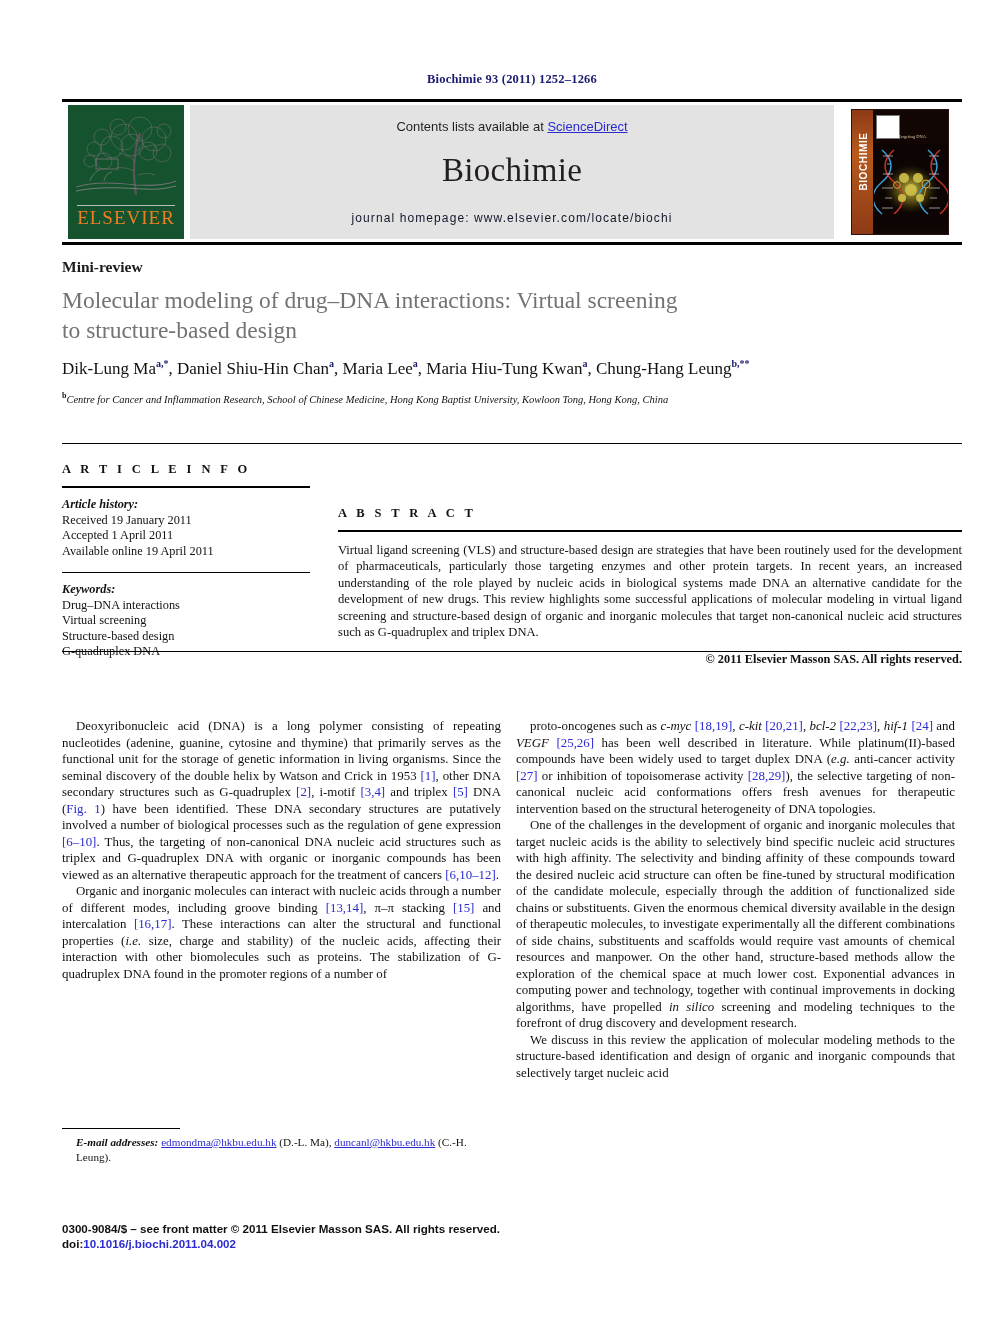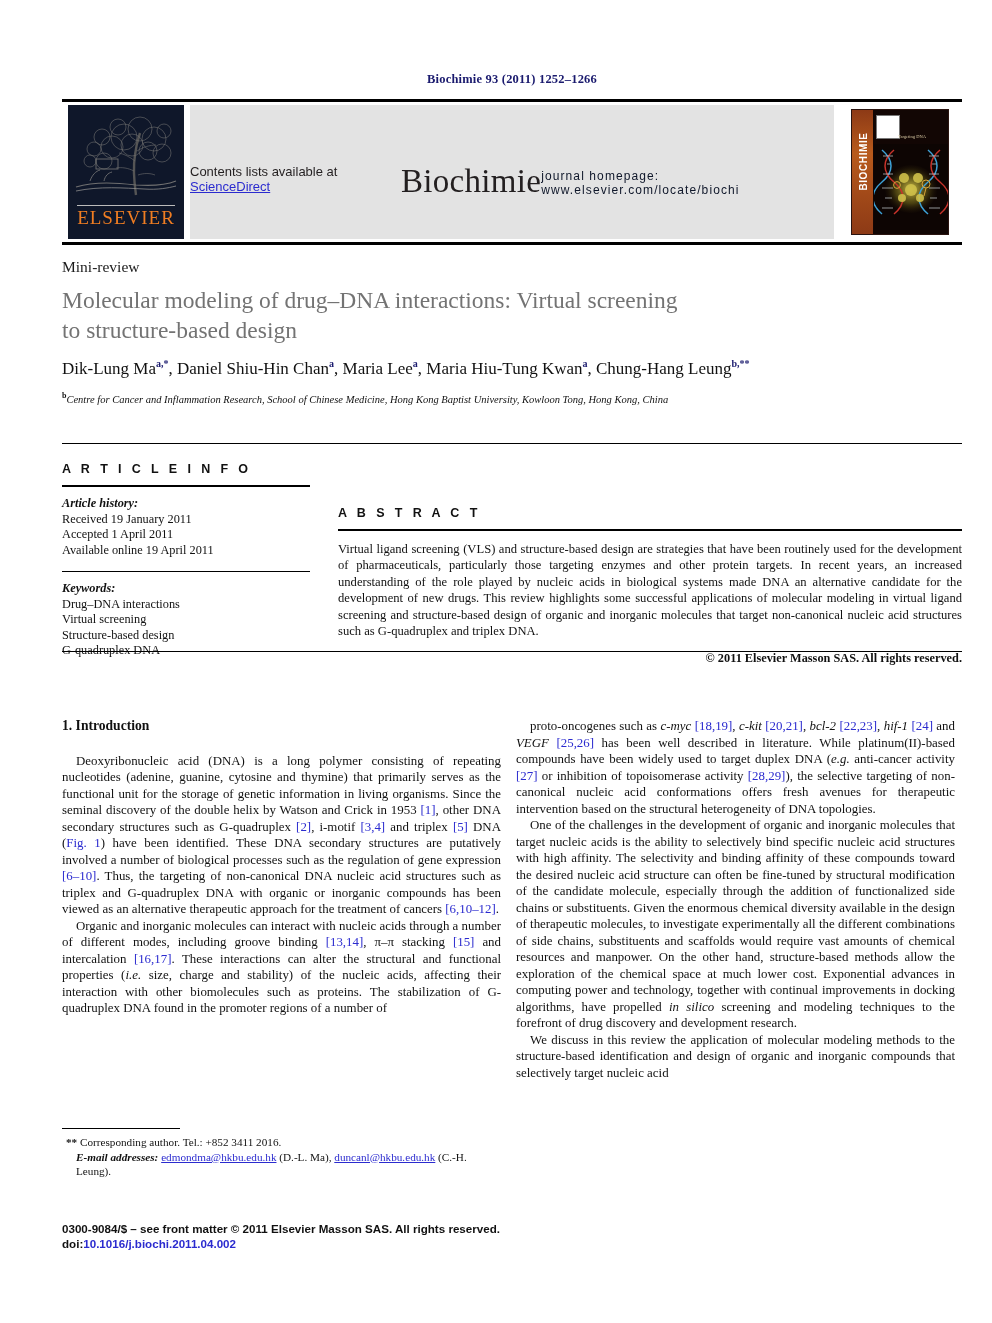"Contents lists available at" .banner .middle { flex-direction: row -> column }
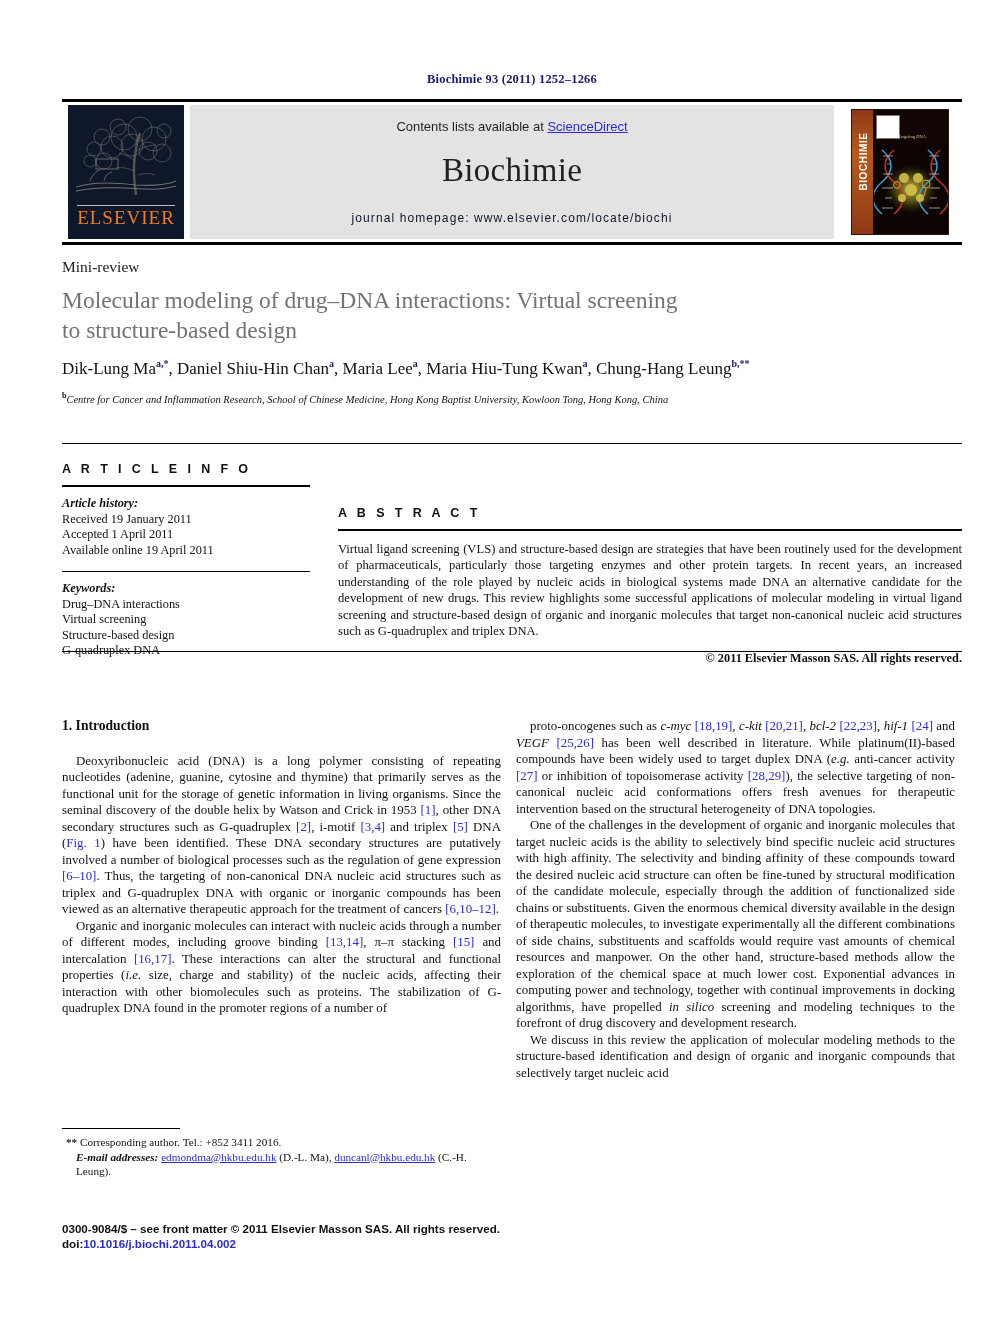"ELSEVIER" .elsevier { background: #0f172a -> #14532d }
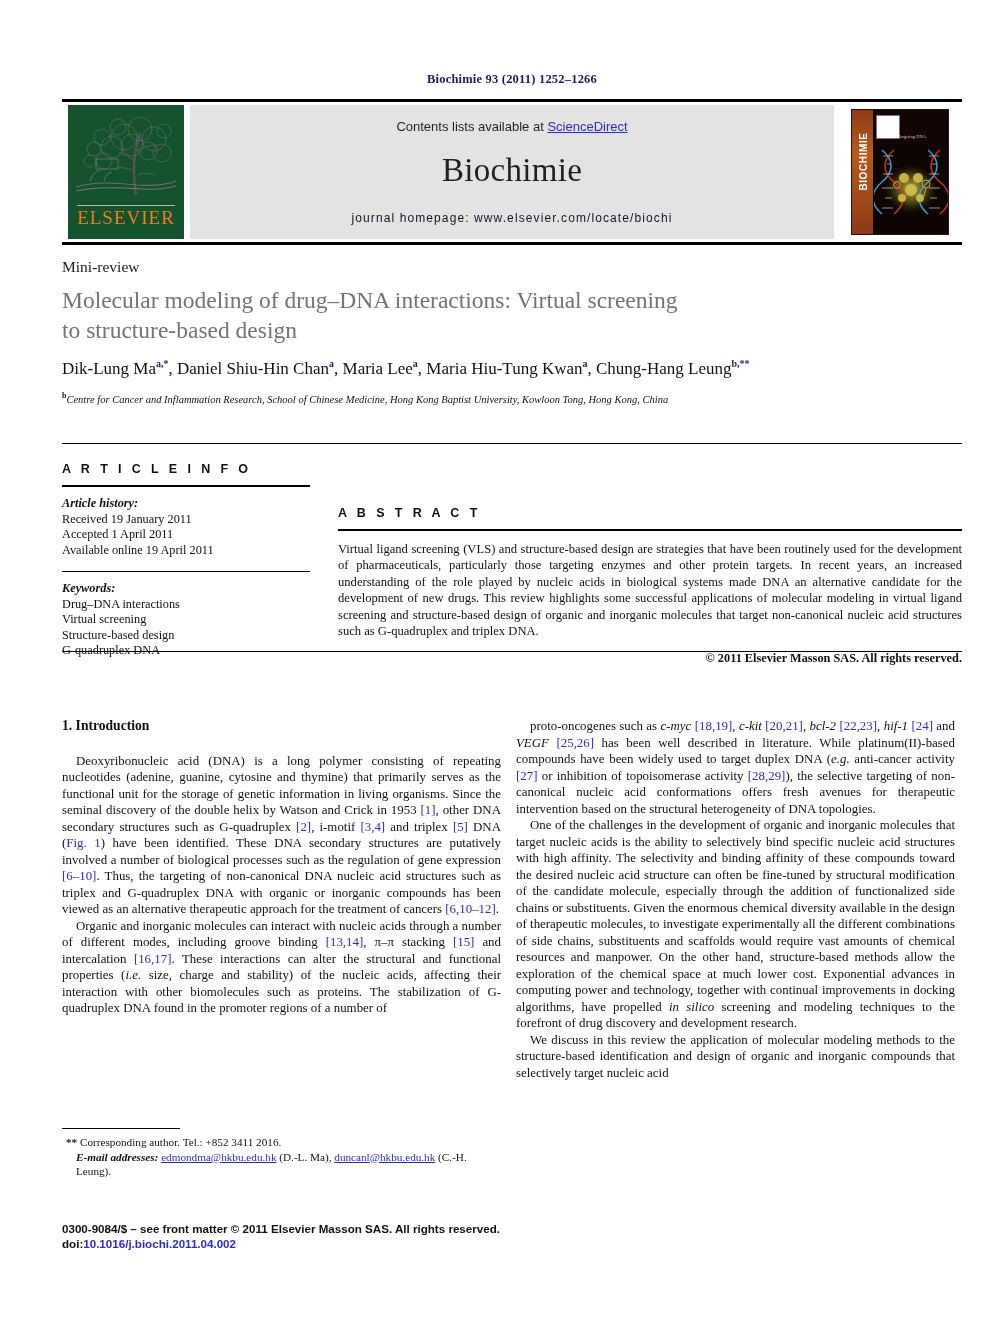"Mini-review" .article-type { font-weight: normal -> bold }
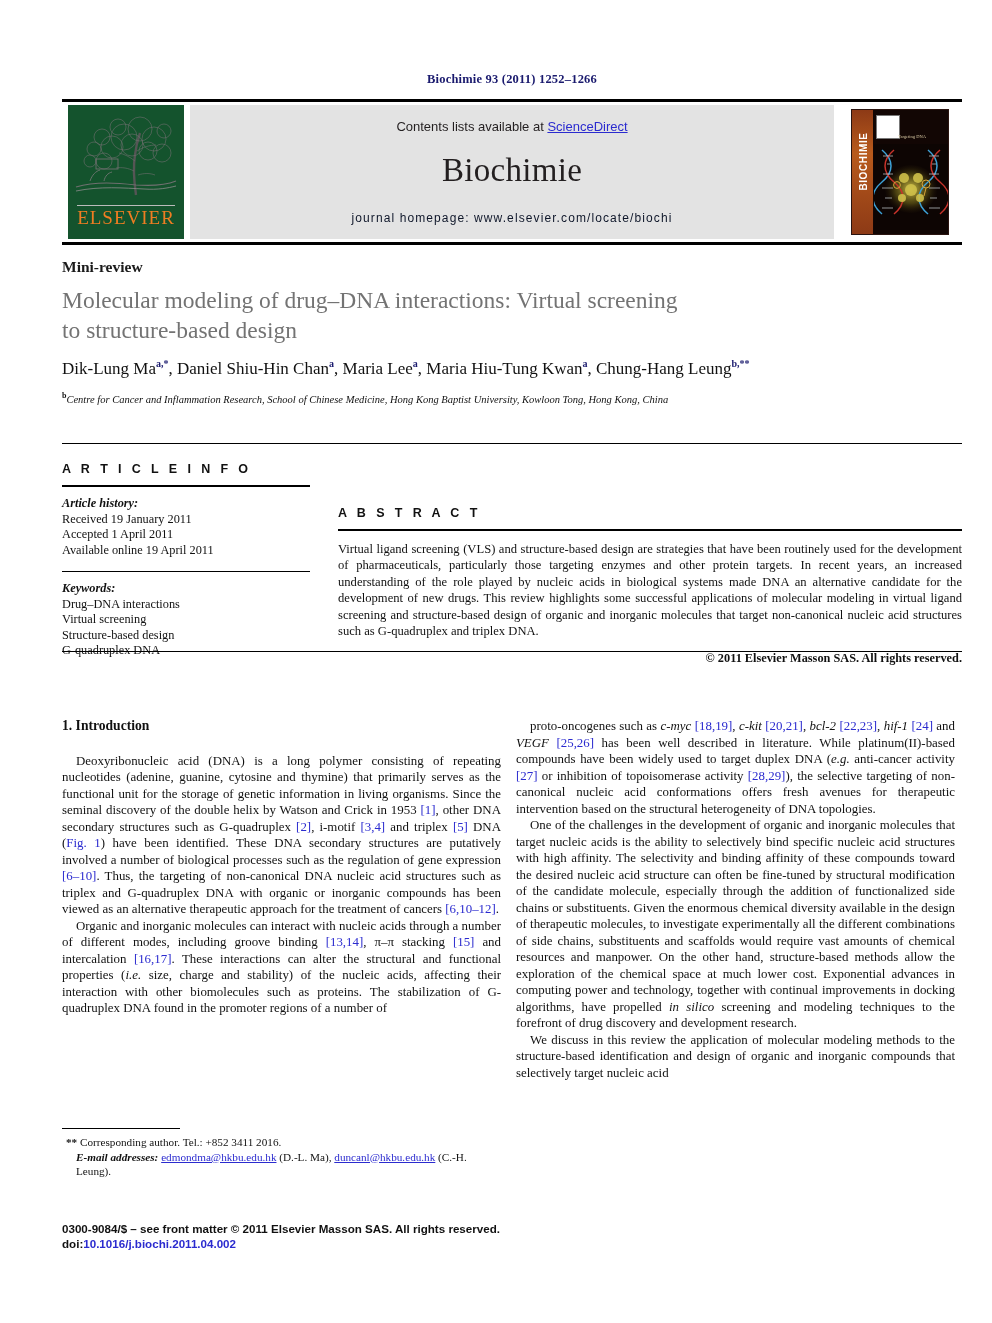"A R T I C" .sec-head { font-family: Liberation Sans, sans-serif -> Liberation Serif, serif }
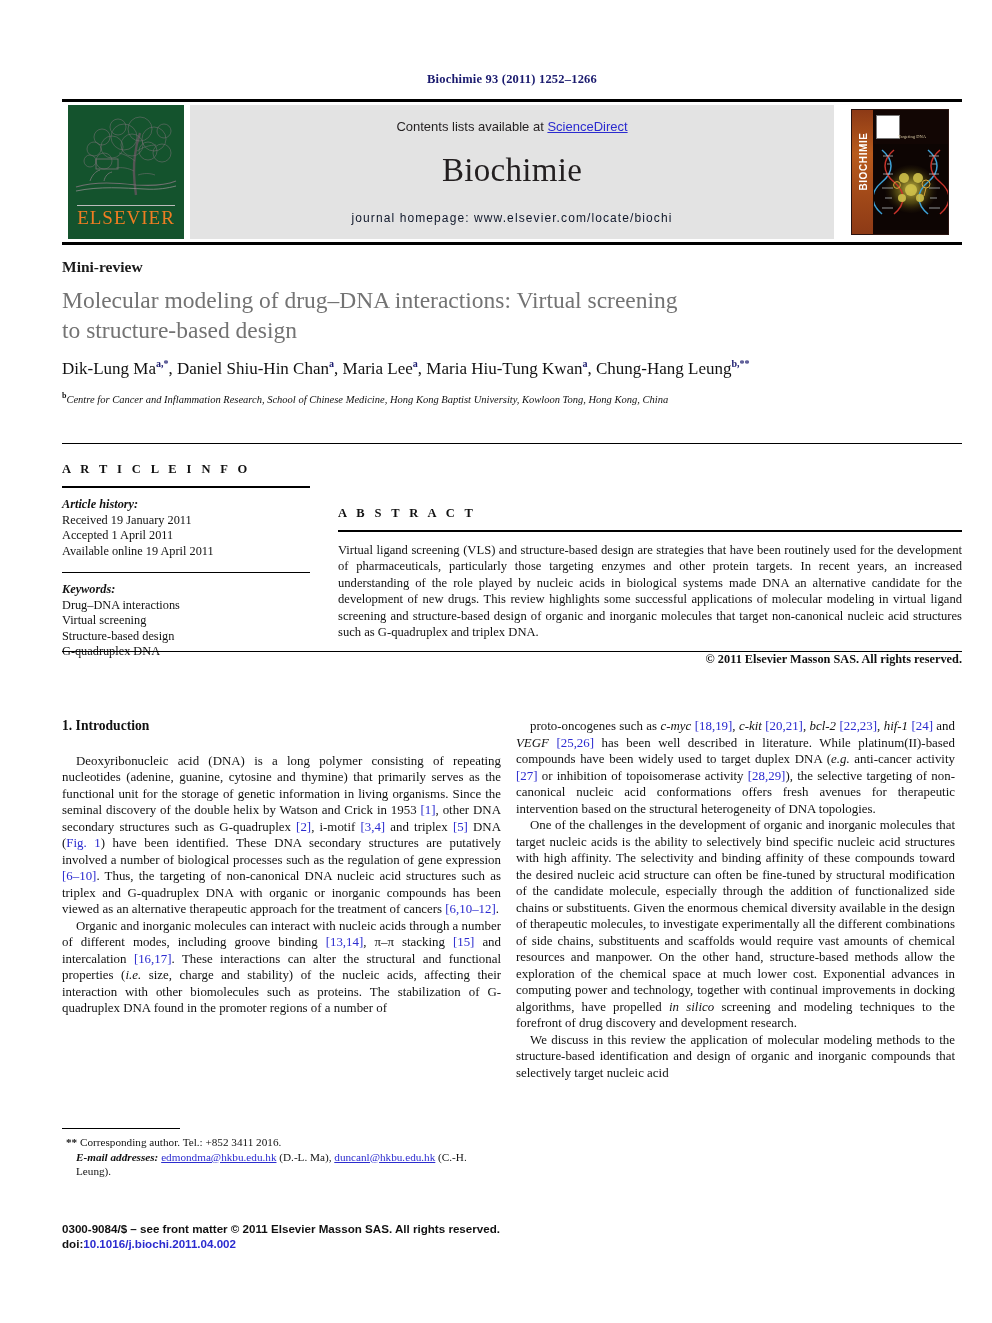"1. Introduction" h2 { html: <h2>1. Introduction</h2> -> none }
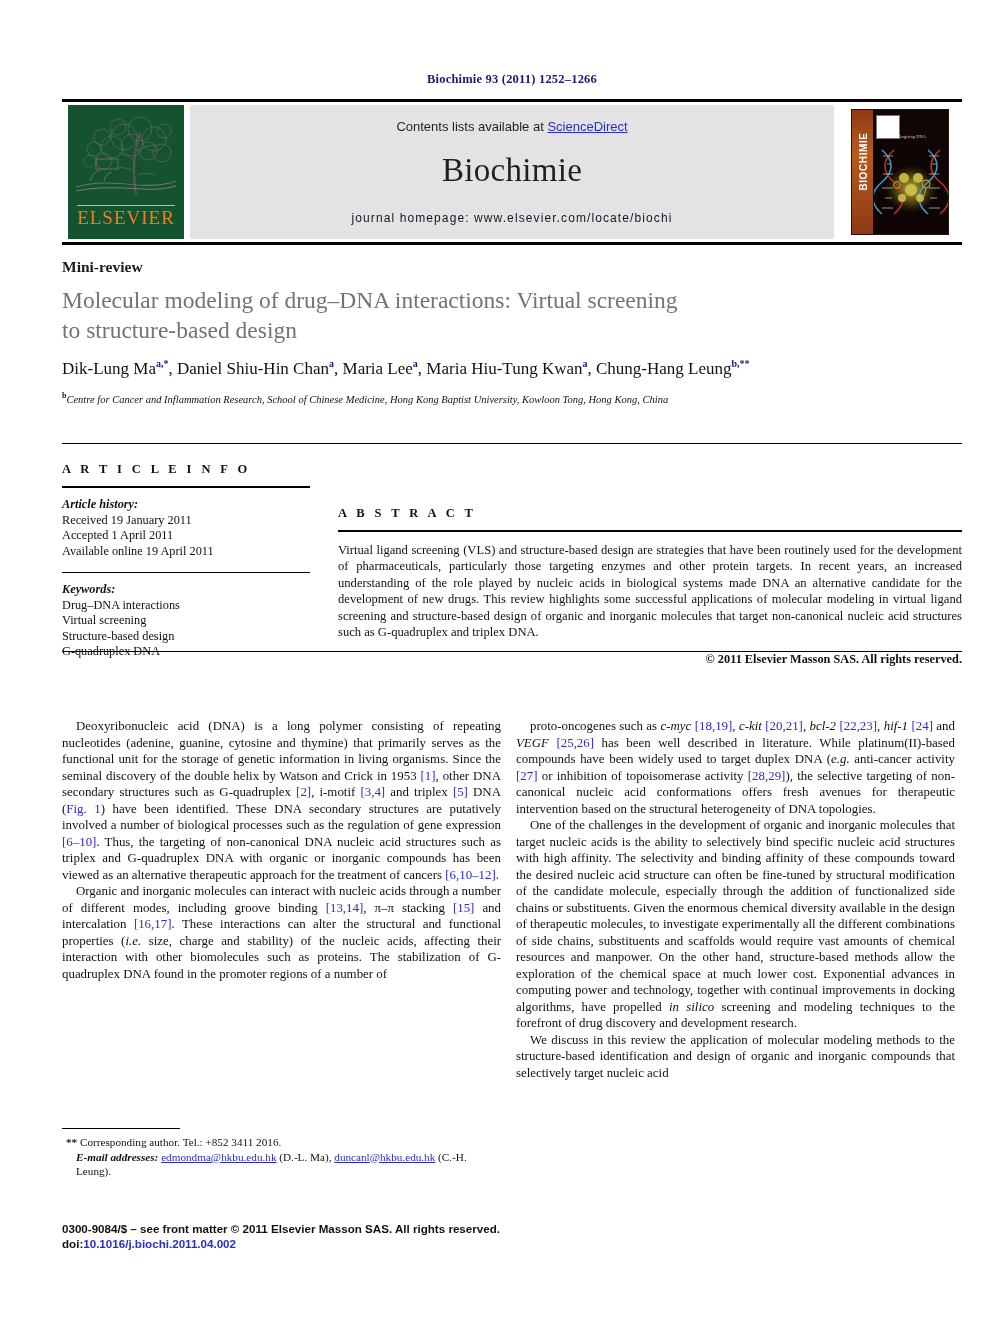"** Corresponding author. Tel.: +852" div.fn-line { html: <div> <span>**</span> <span>Corresponding author. Tel.: +852 3411 2016.</span> </div> -> none }
